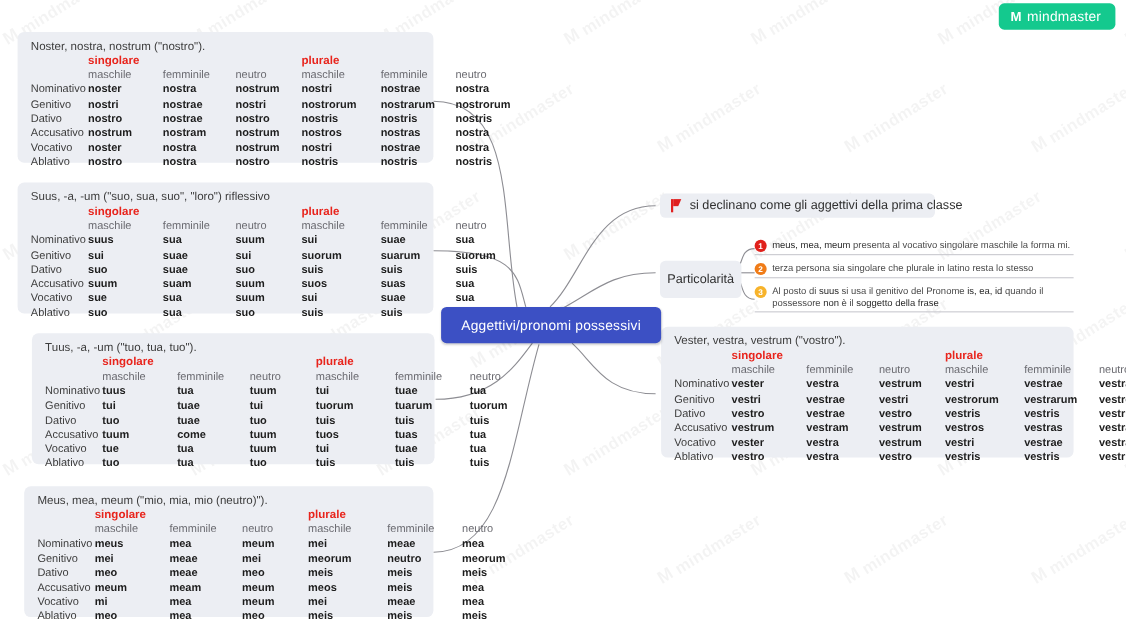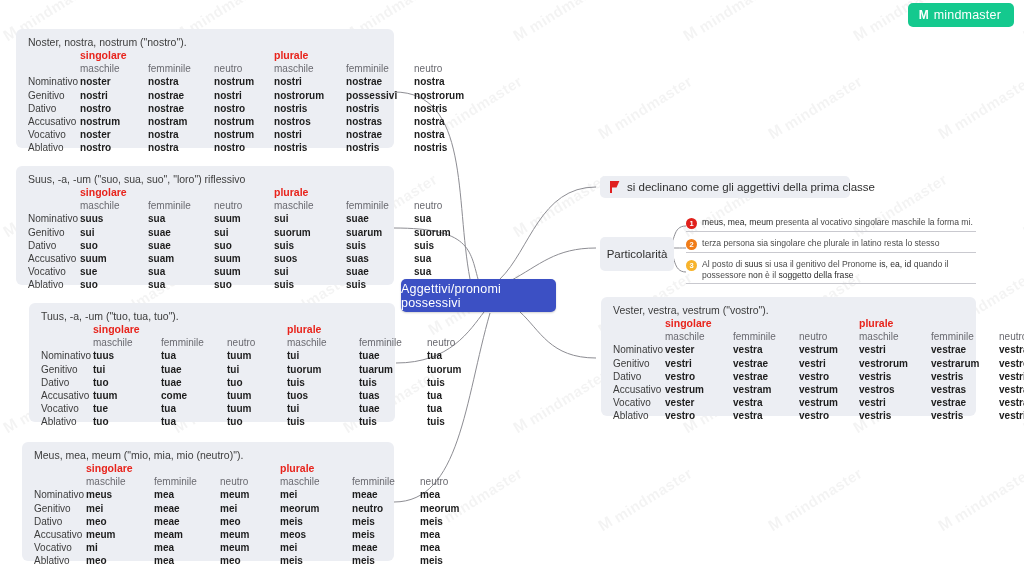"possessivi" td.val { text: possessivi -> nostrarum }
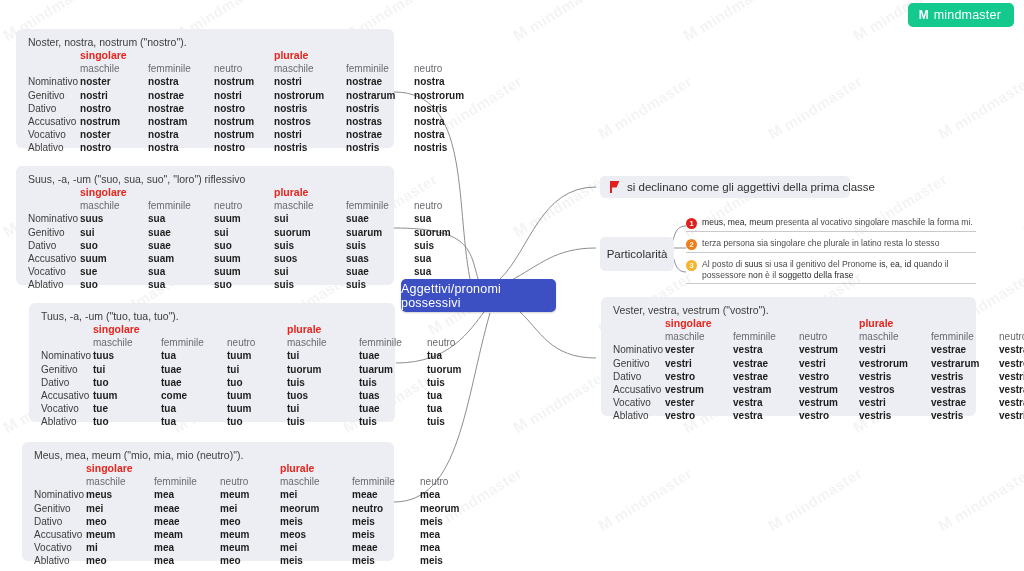"Aggettivi/pronomi possessivi" .center-node { width: 155px -> 200px }
